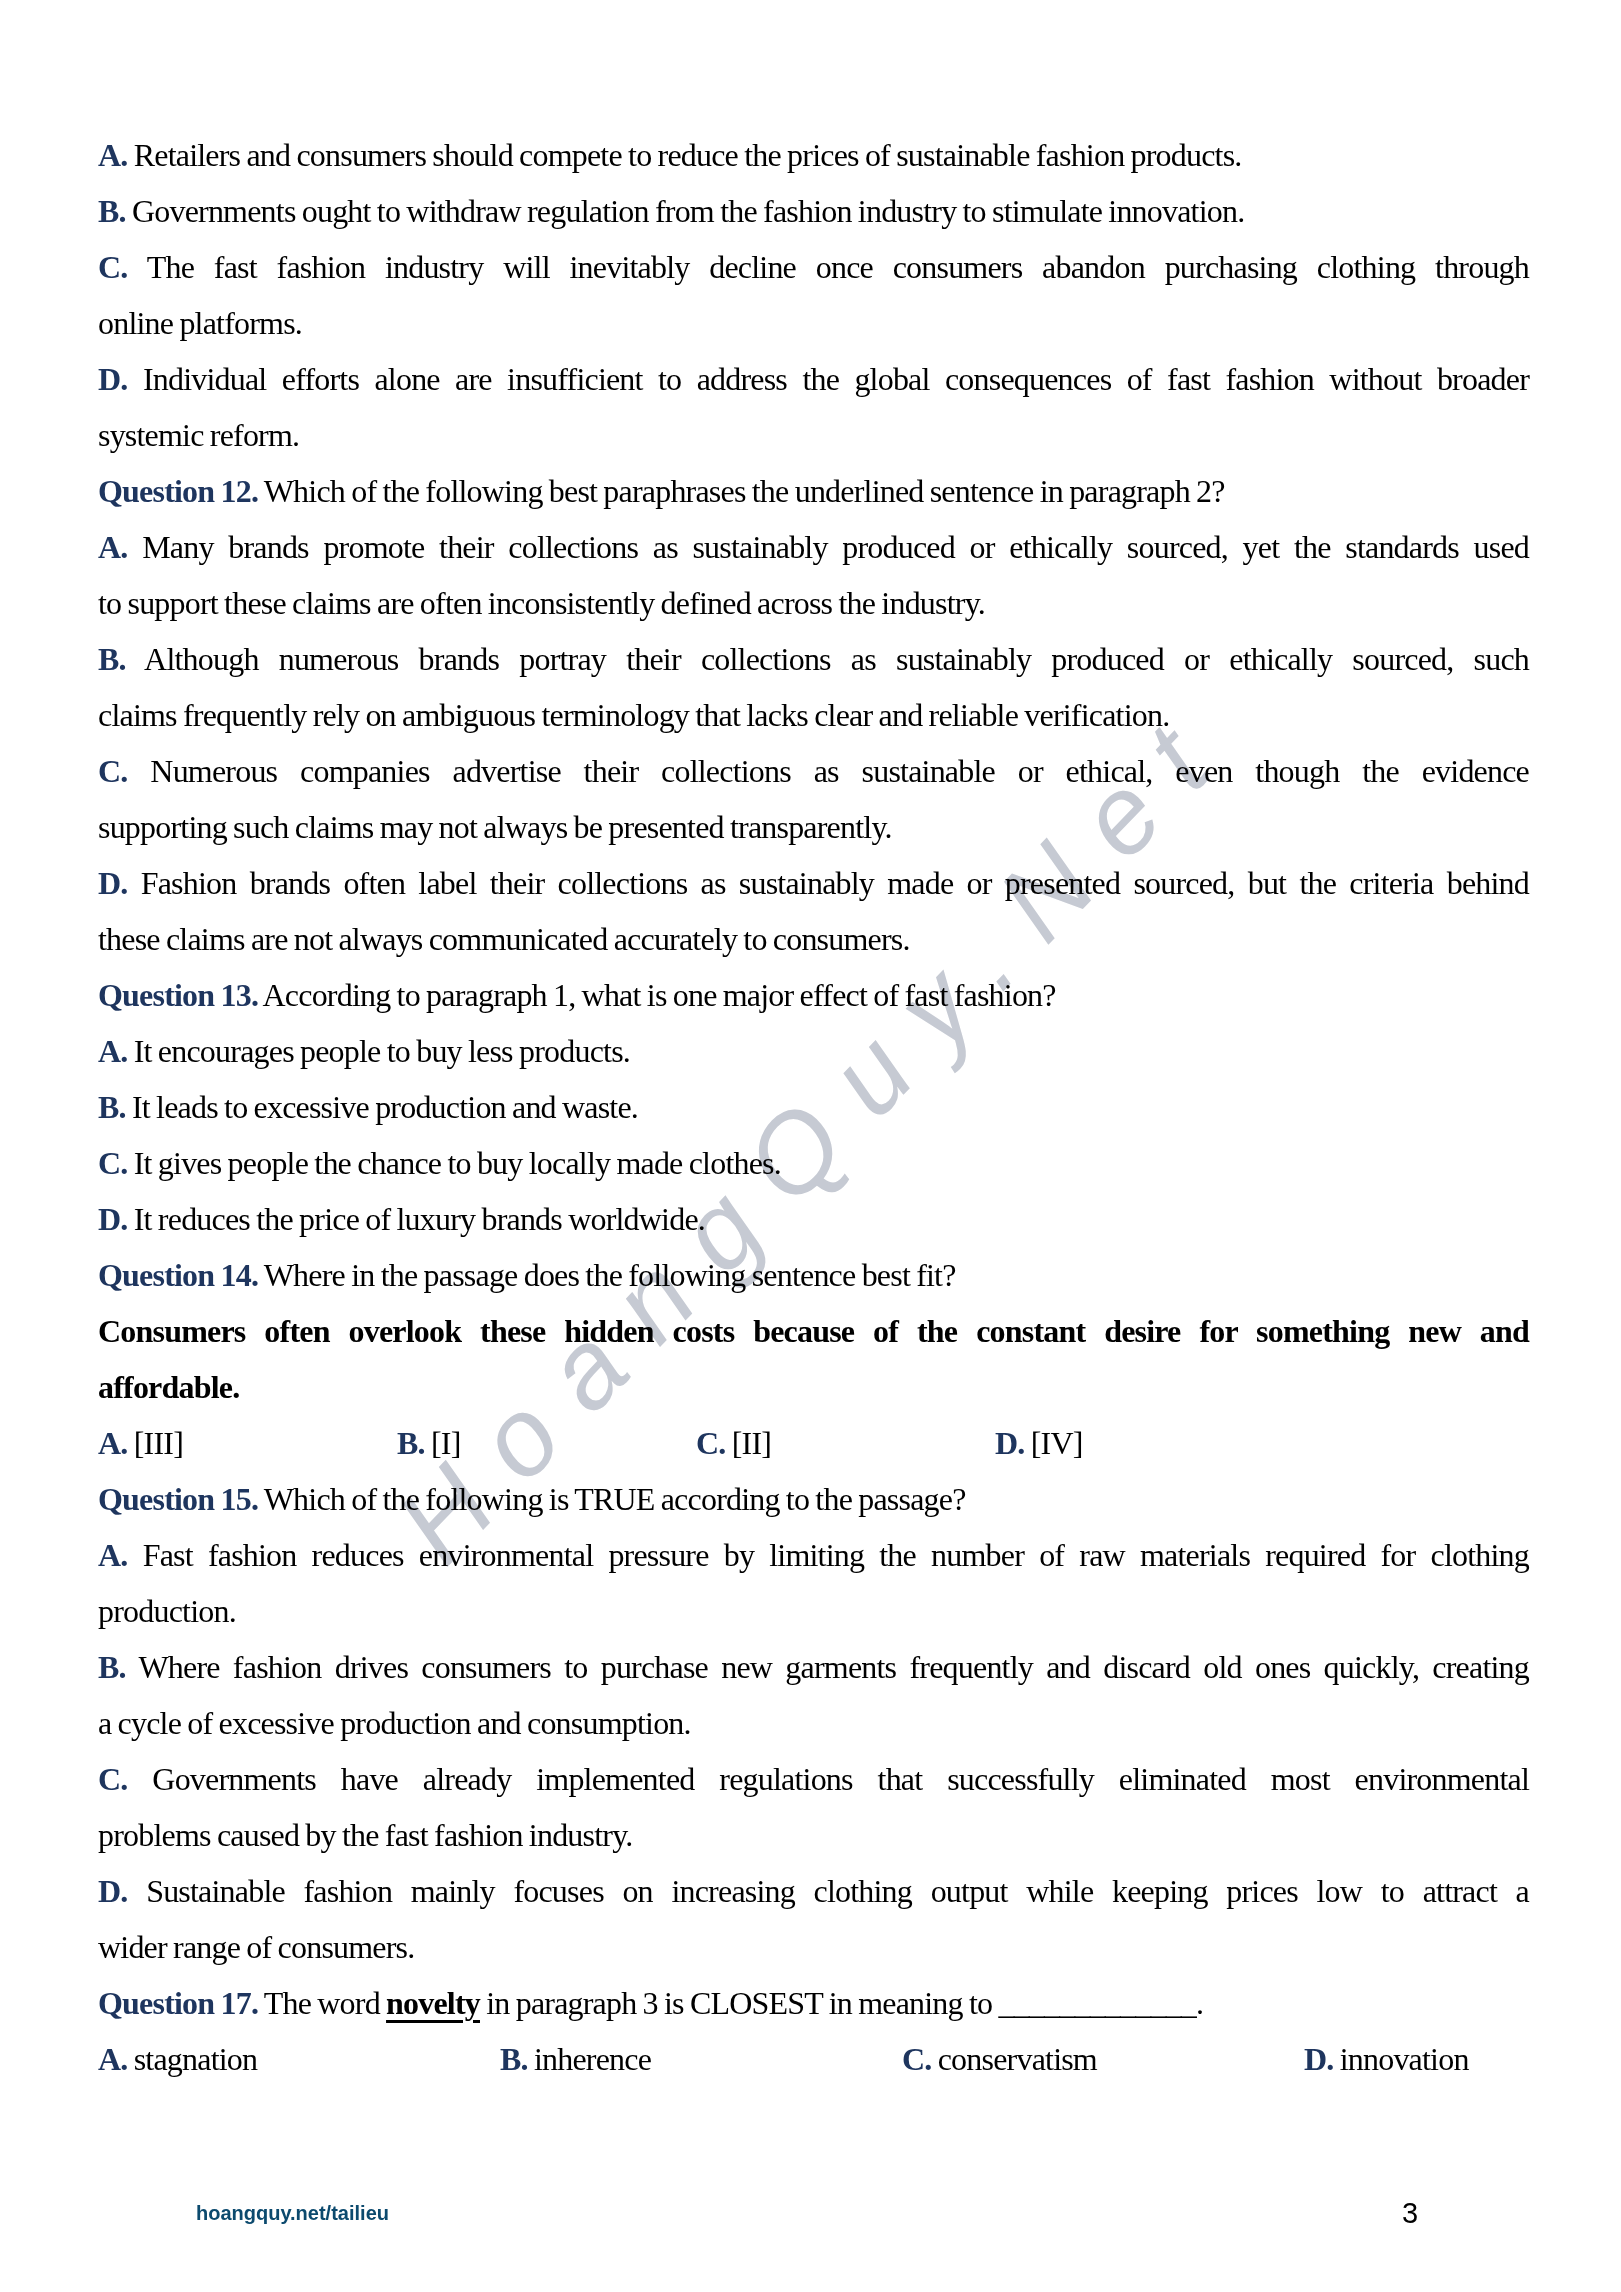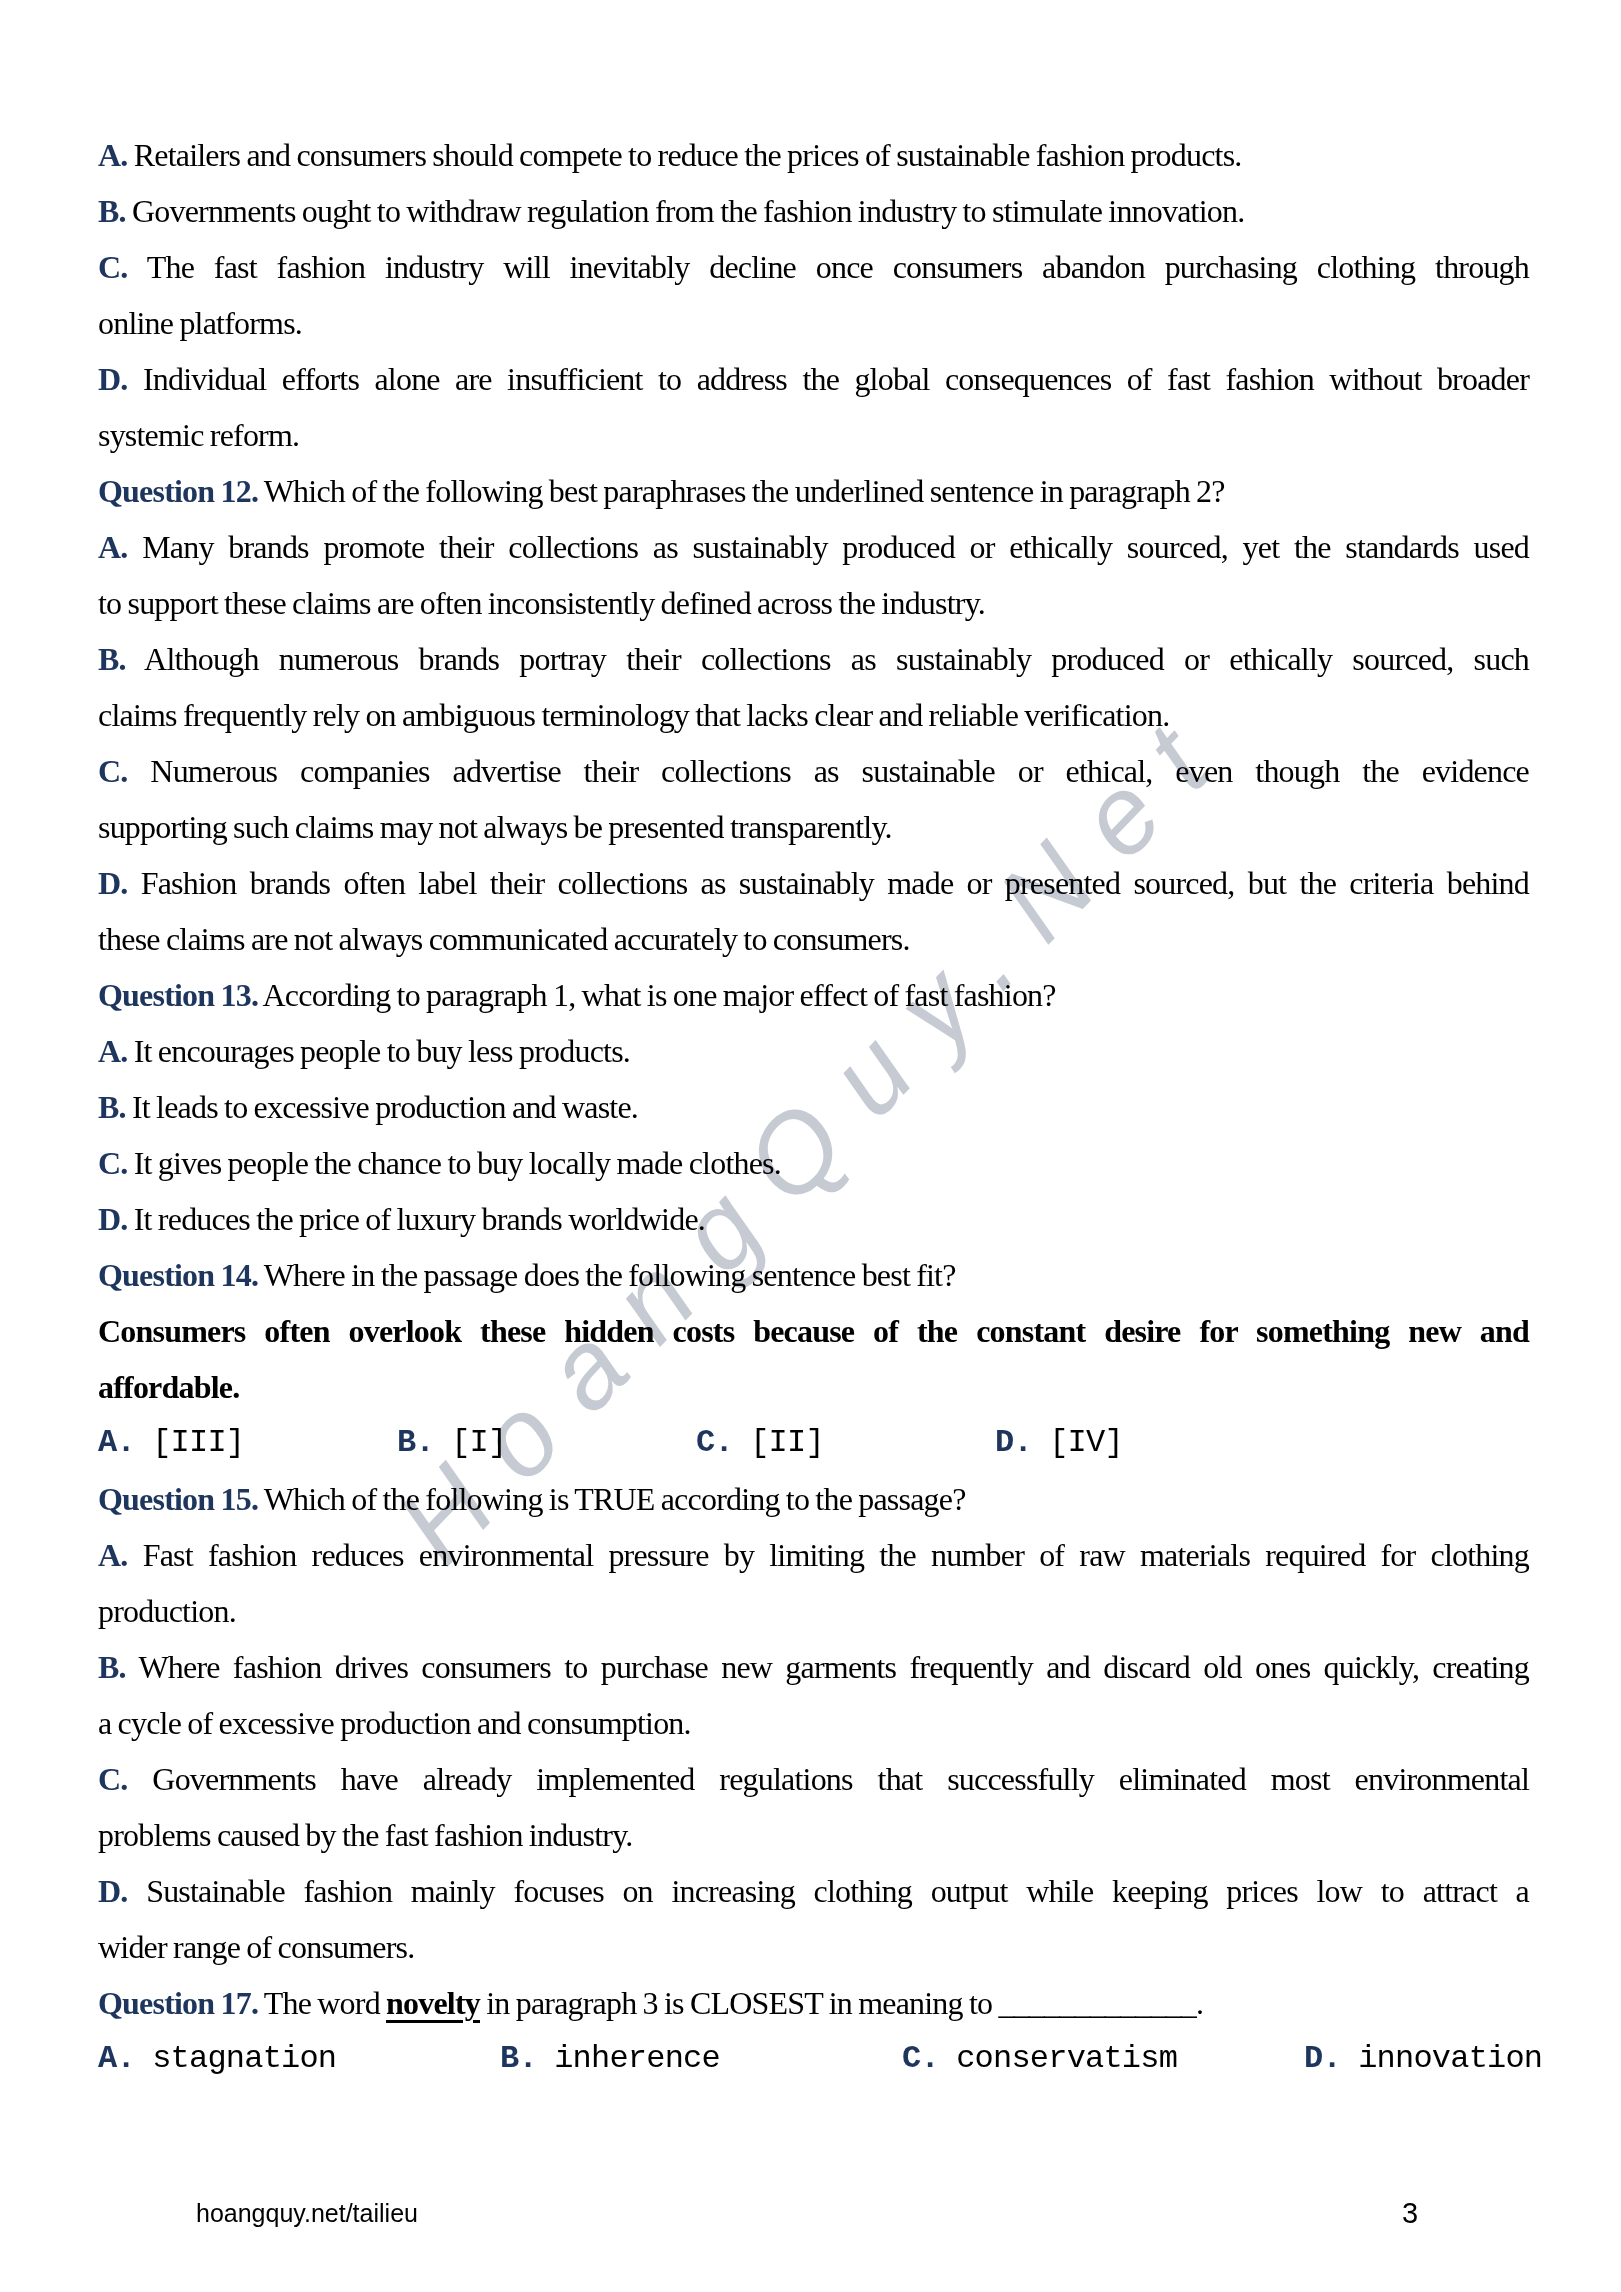"A. [III]" .row { font-family: Liberation Mono, monospace -> none }
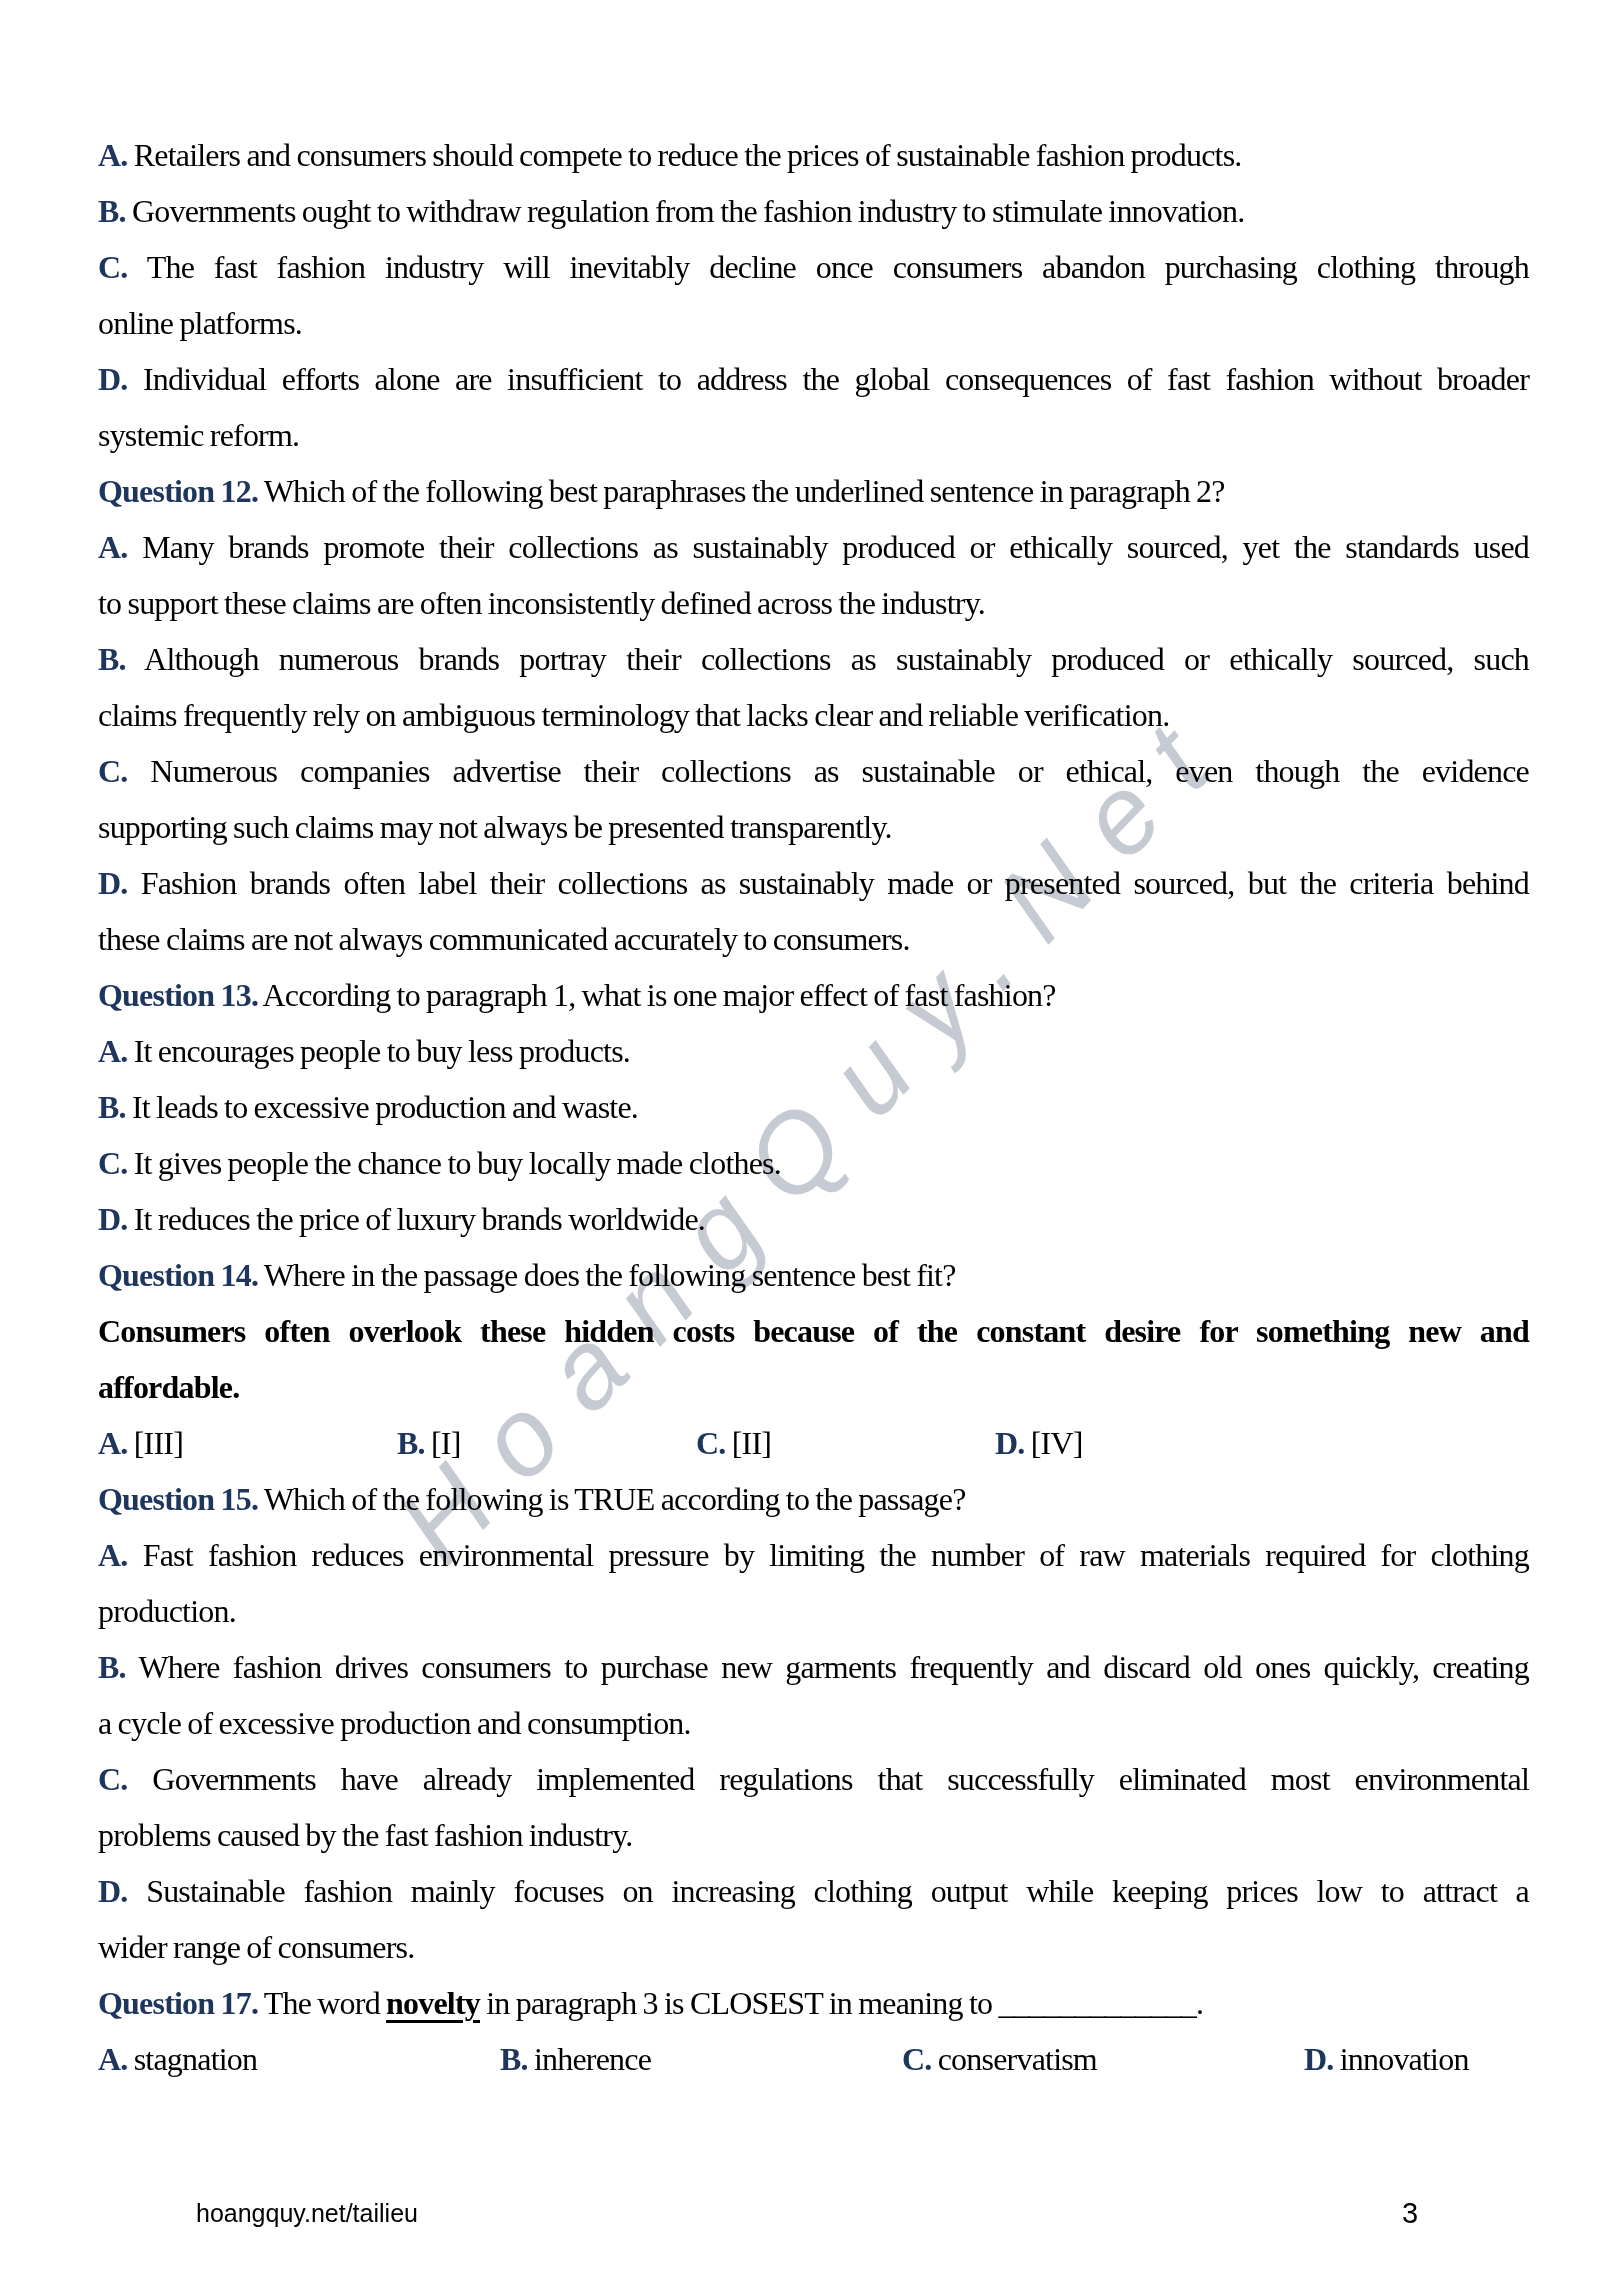"hoangquy.net/tailieu" .footer-link { color: #000000 -> #0c4a6e; font-size: 25px -> 20px; font-weight: none -> bold }
